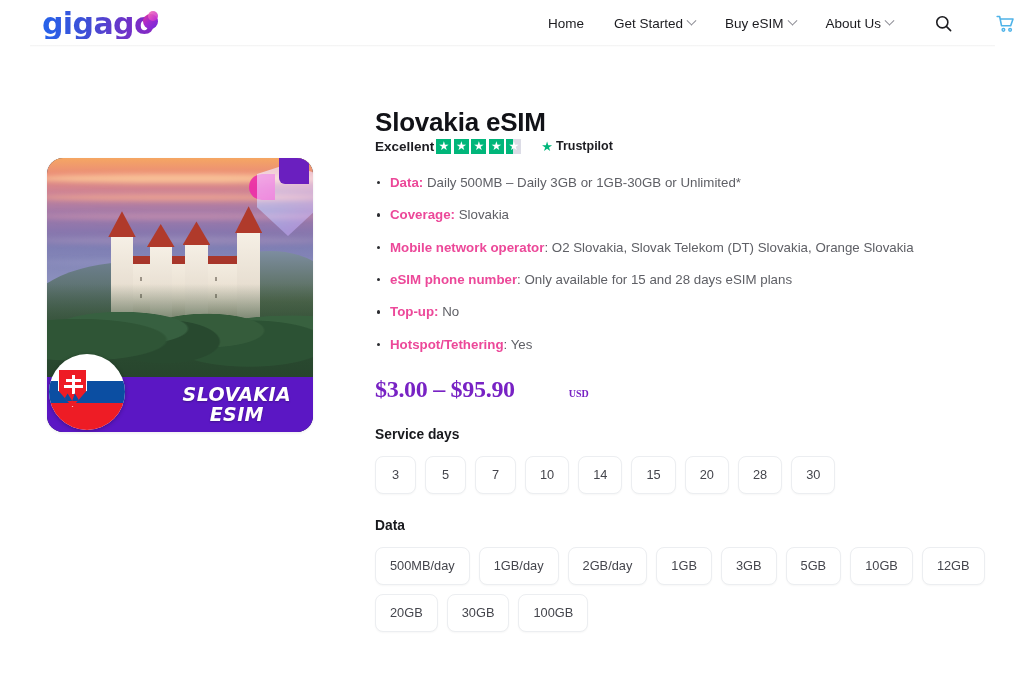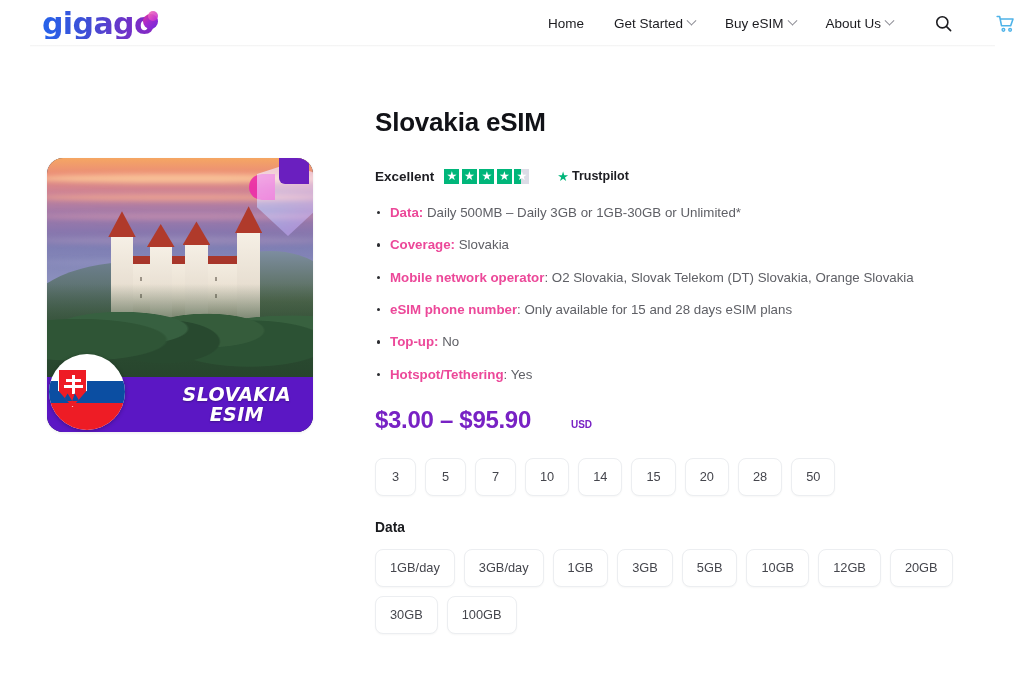"Excellent" .rating-row { gap: 10px -> 2px; margin-top: 31px -> 1px }
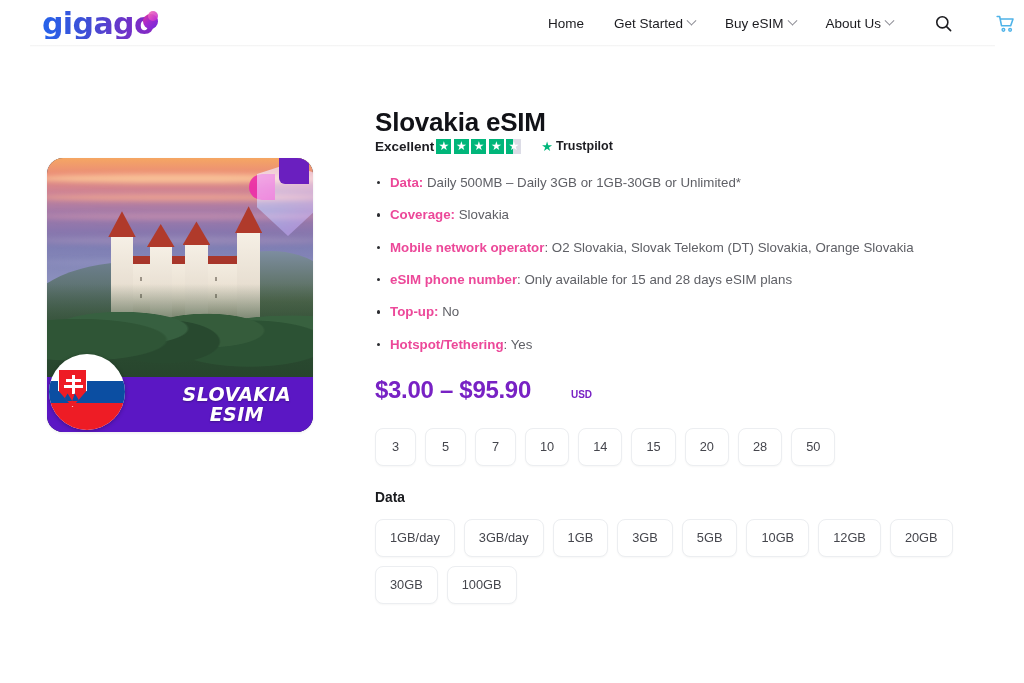"$3.00 – $95.90" .price-row { font-family: none -> Liberation Serif, serif; gap: 5px -> 19px }
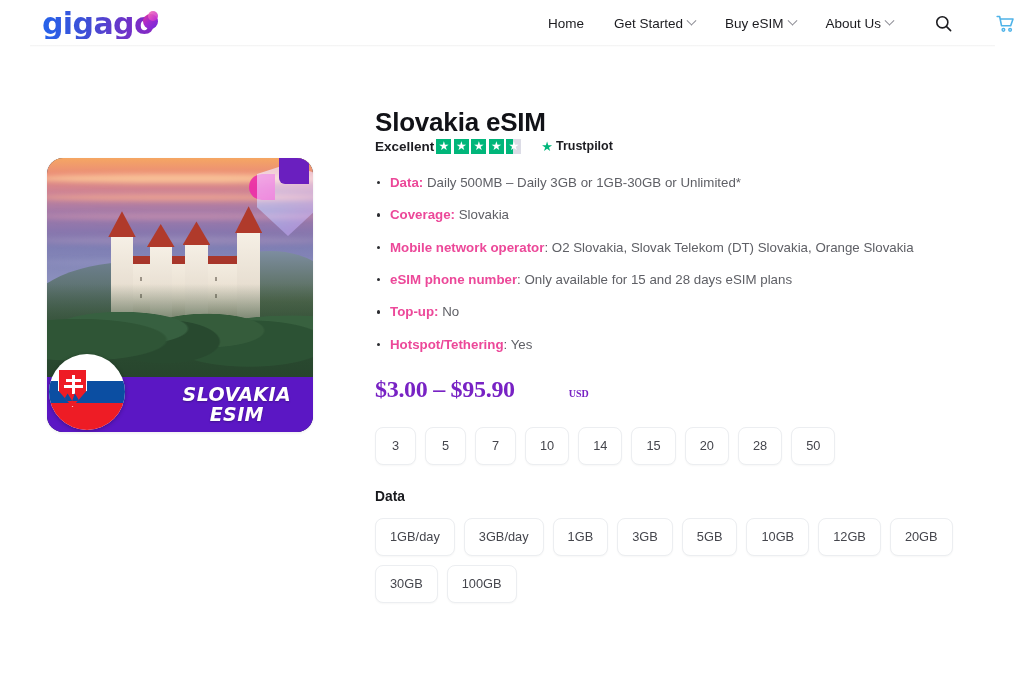"Service days" div.opt-label { html: none -> <div>Service days</div> }
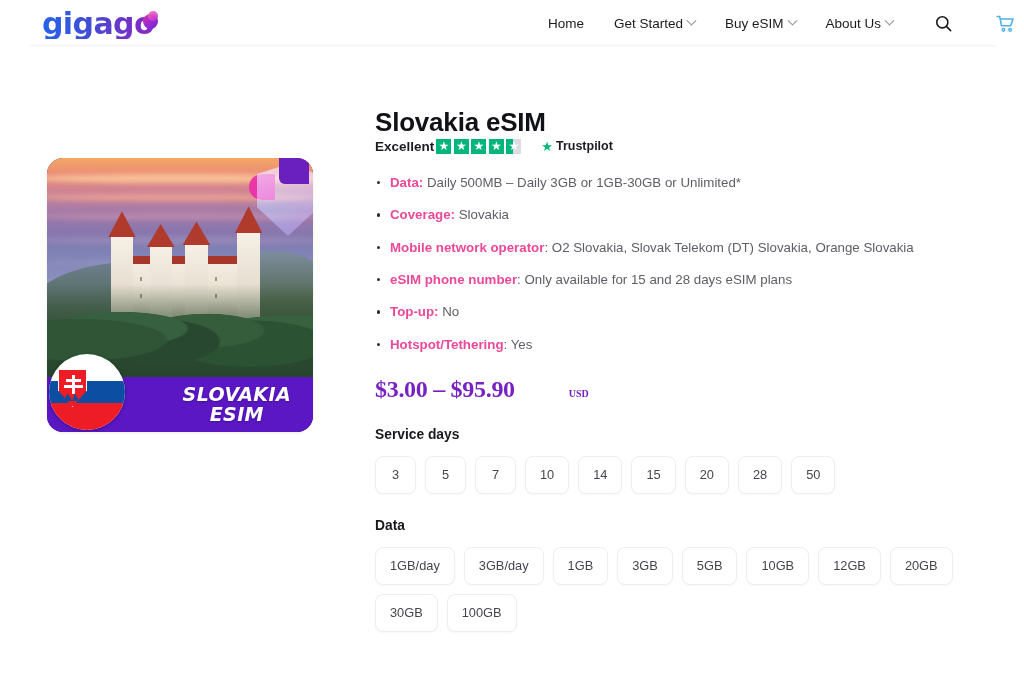"50" button.opt-btn { text: 50 -> 30 }
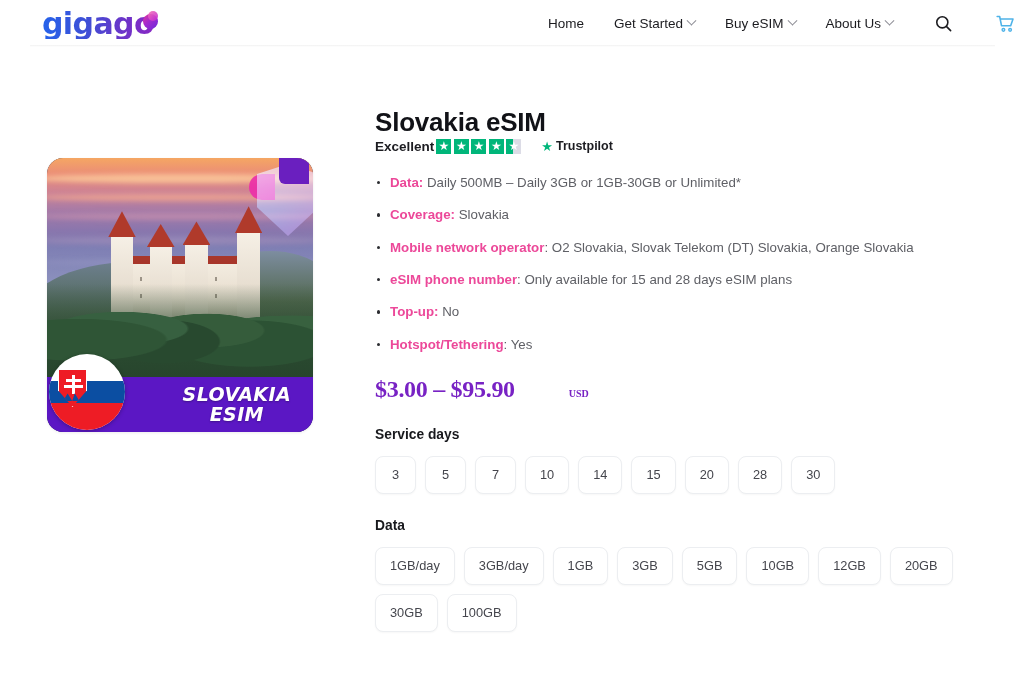"500MB/day" button.opt-btn { html: none -> <button>500MB/day</button> }
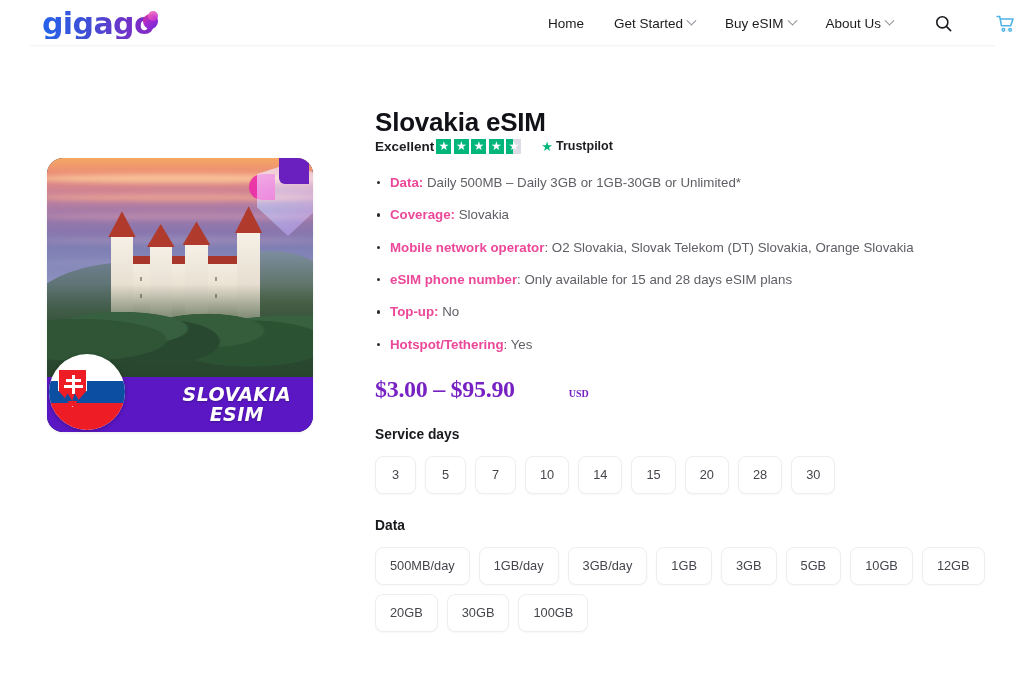"2GB/day" button.opt-btn { html: none -> <button>2GB/day</button> }
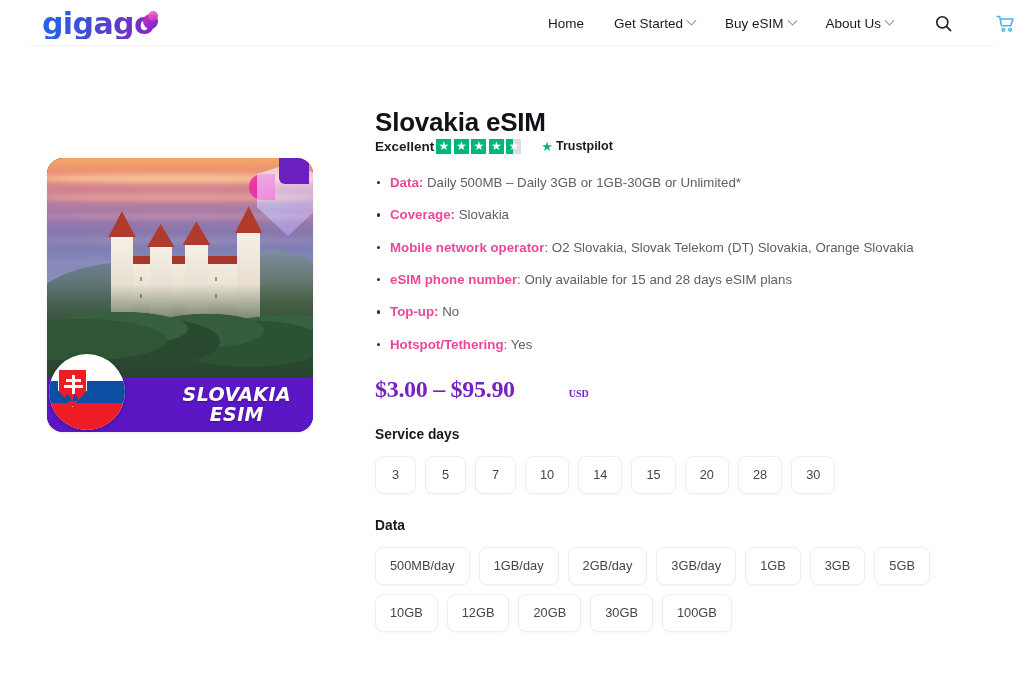"3GB/day" button.opt-btn { html: <button>3GB/day</button> -> none }
